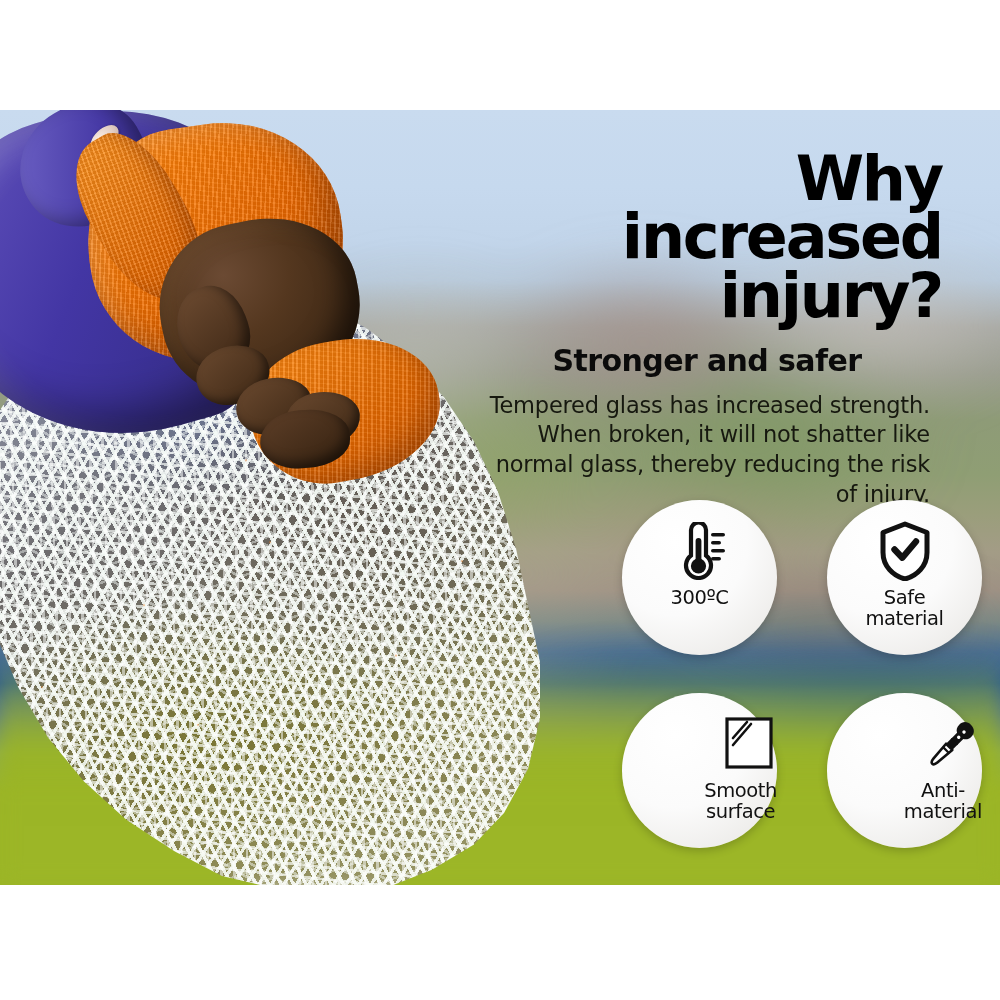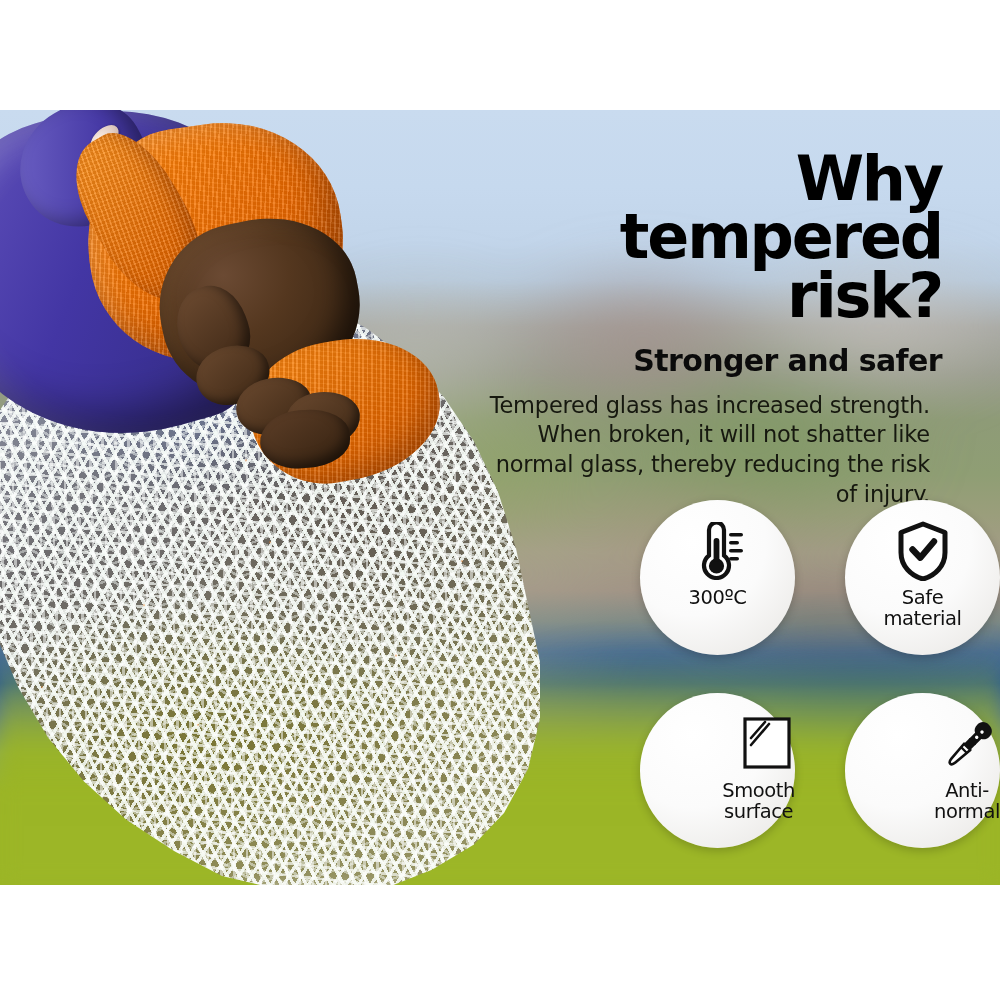"Why tempered" span { text: tempered -> increased }
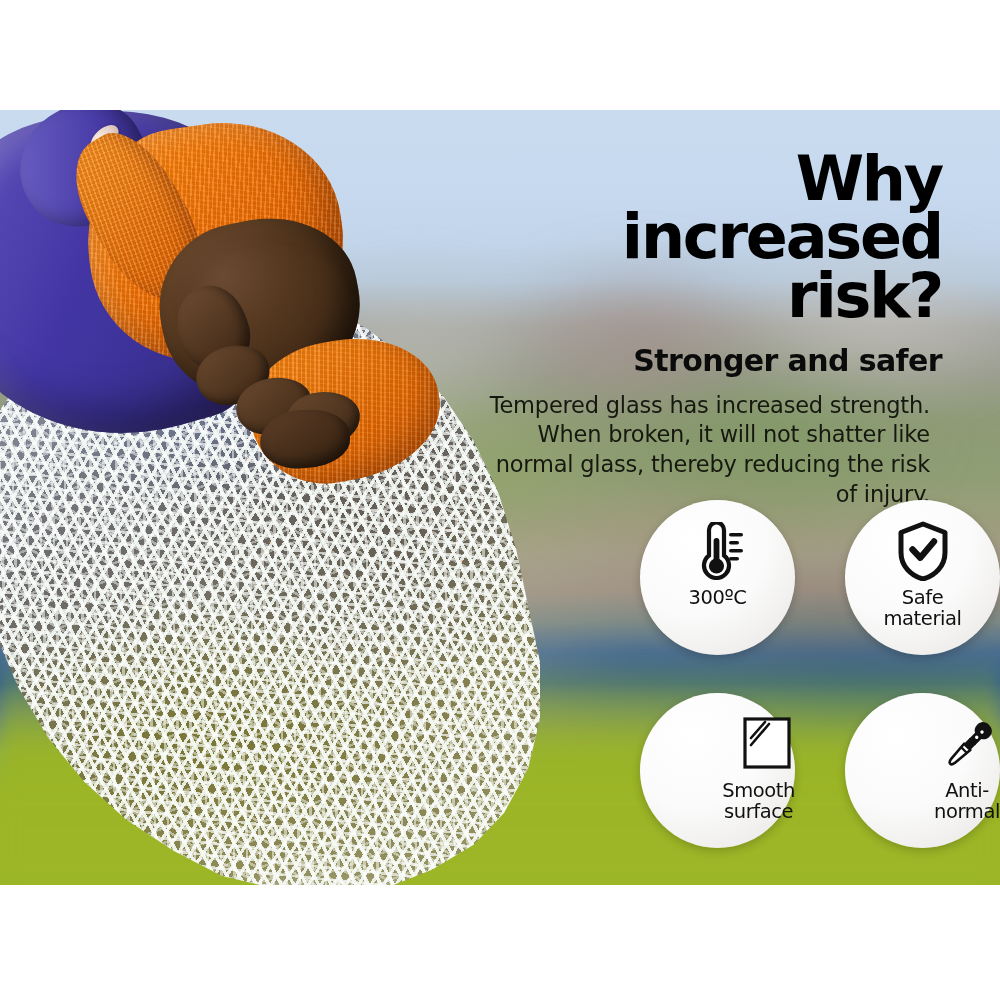"risk?" span { text: risk -> injury }
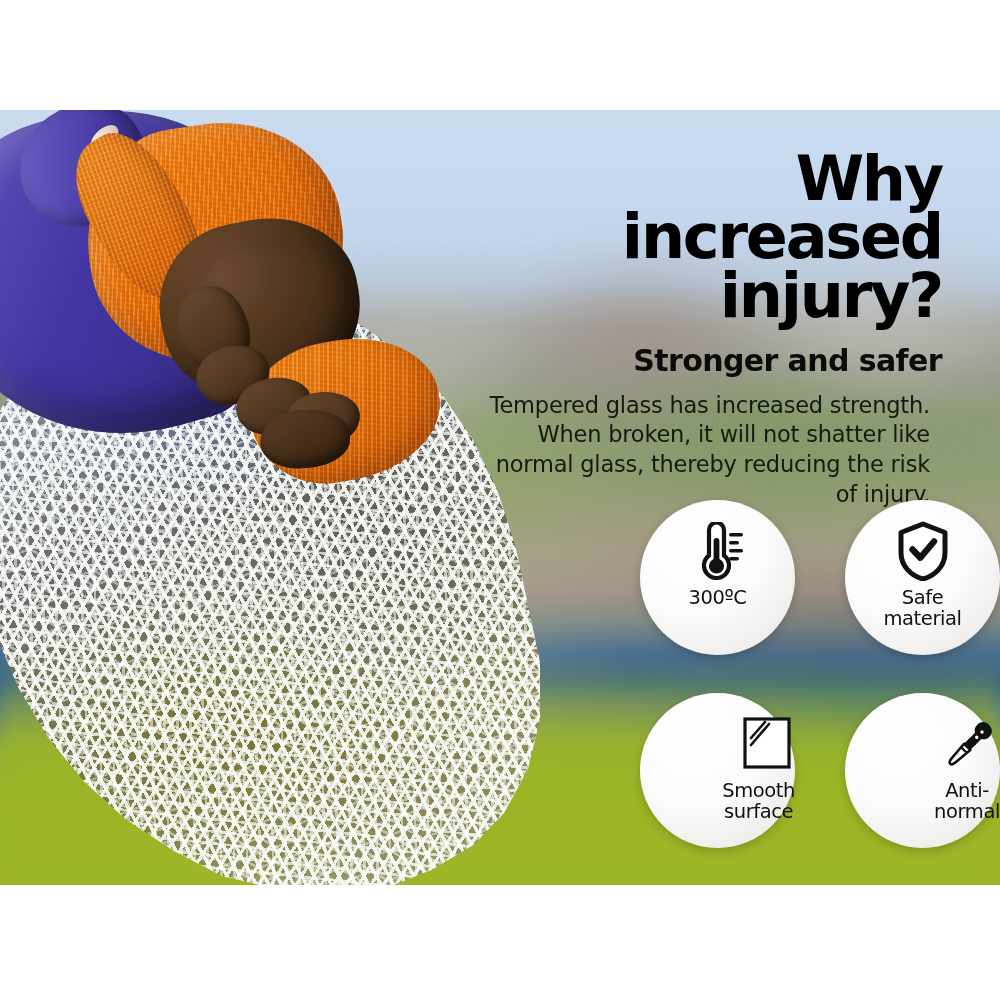"Stronger and safer" .subhead { text-align: none -> center }
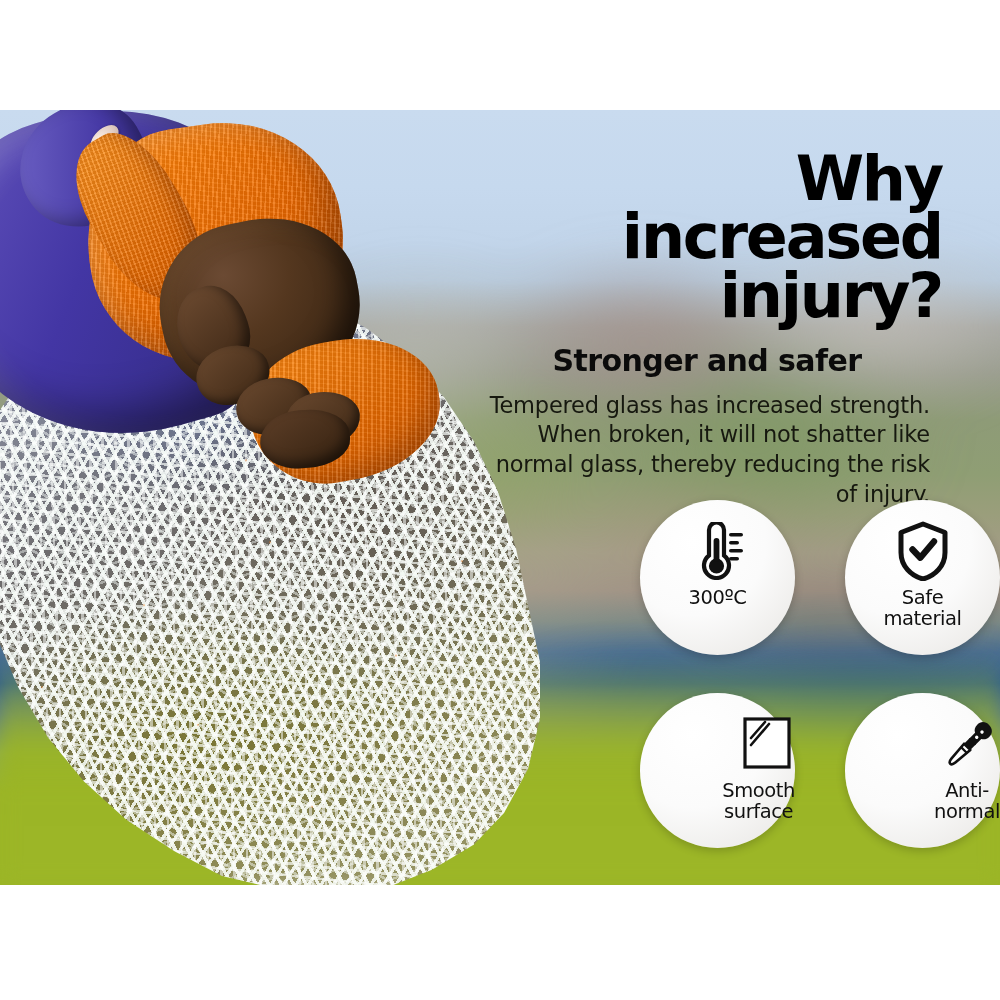"300ºC" .badges { left: 640px -> 622px }
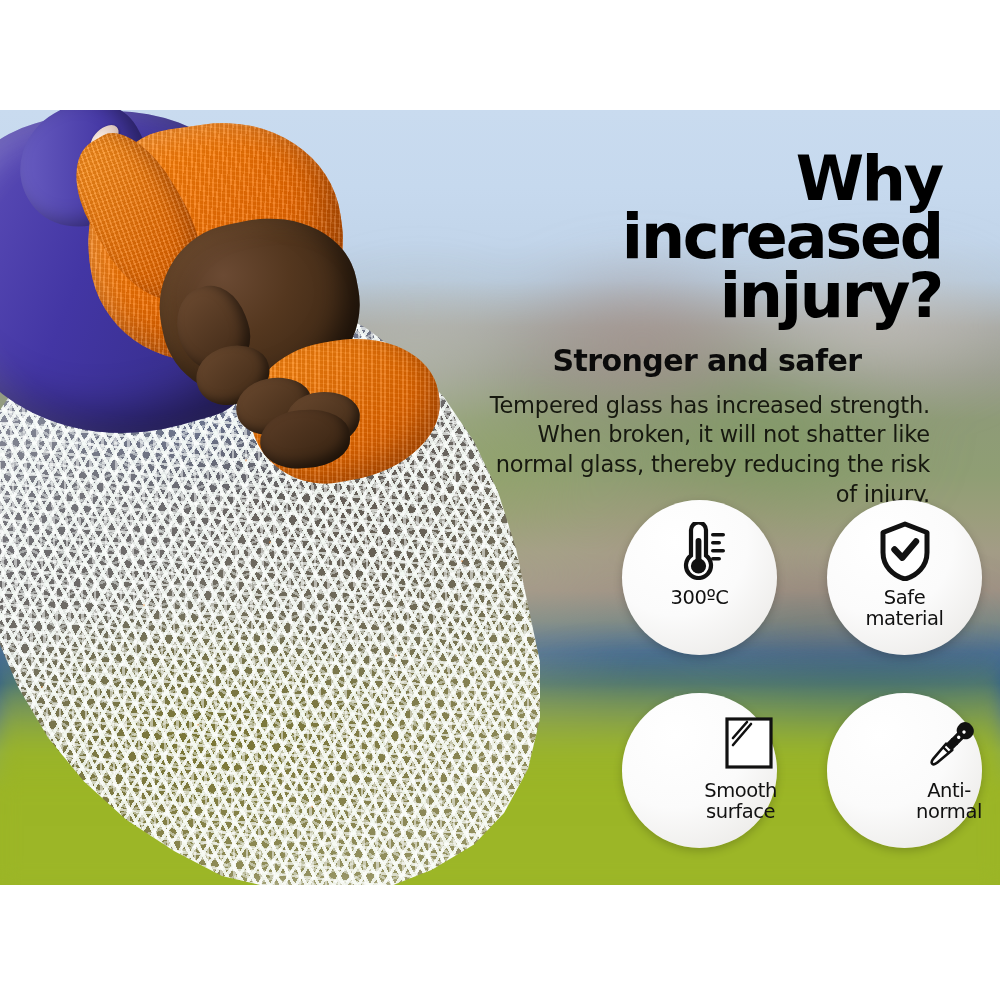"Anti-" div.badge-label { text: normal -> material }
